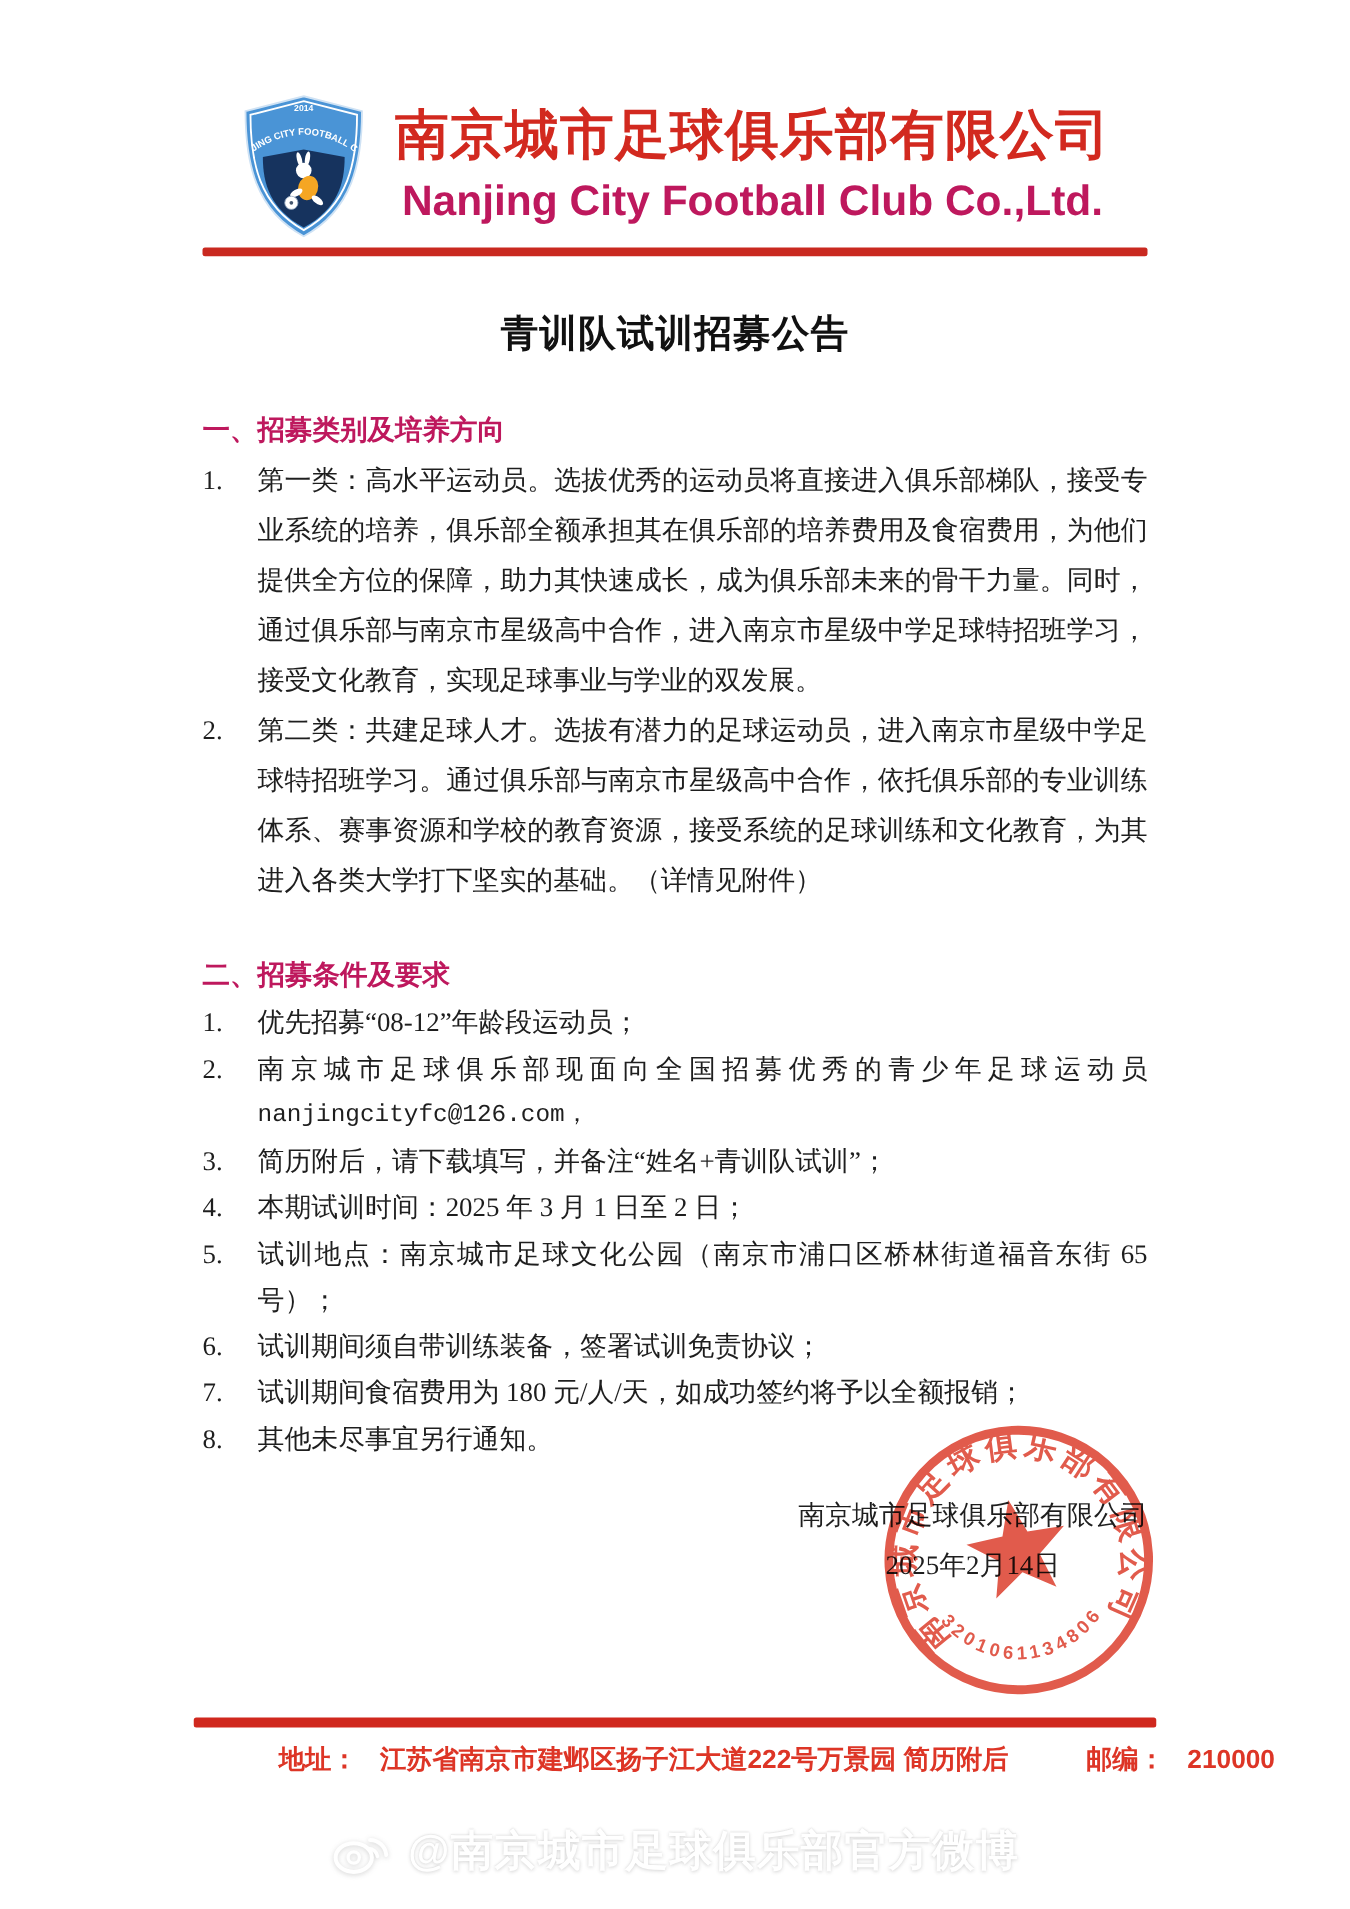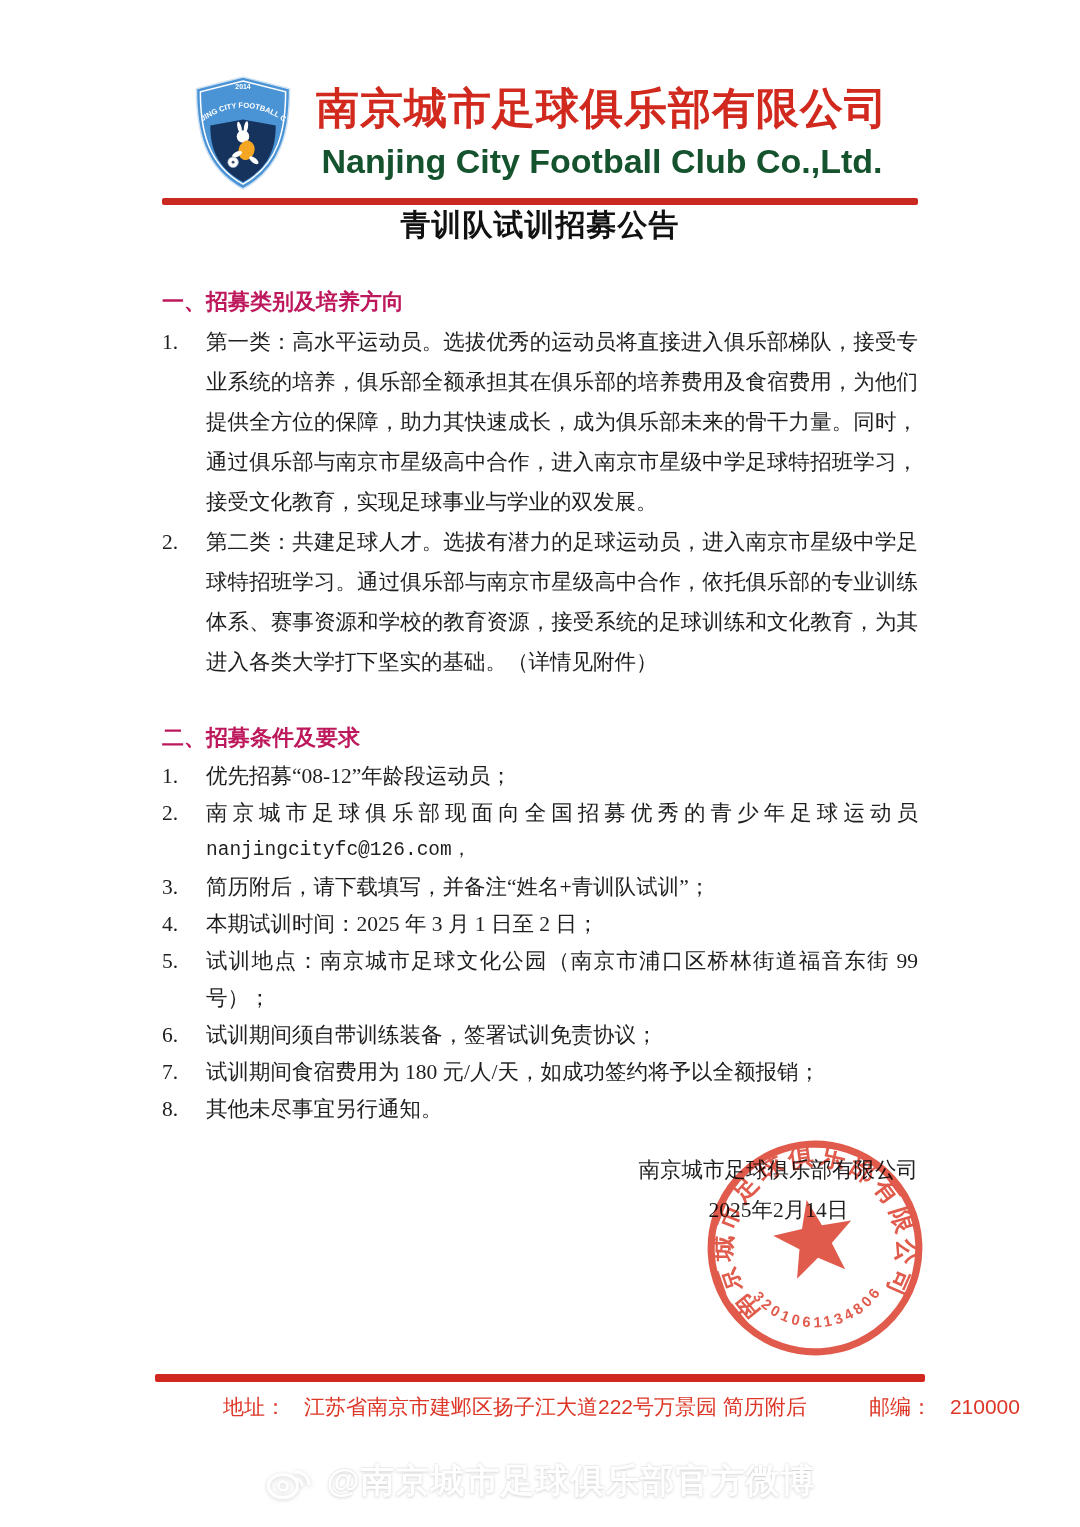"Nanjing City Football Club Co.,Ltd." .brand-en { color: #14532d -> #be185d }
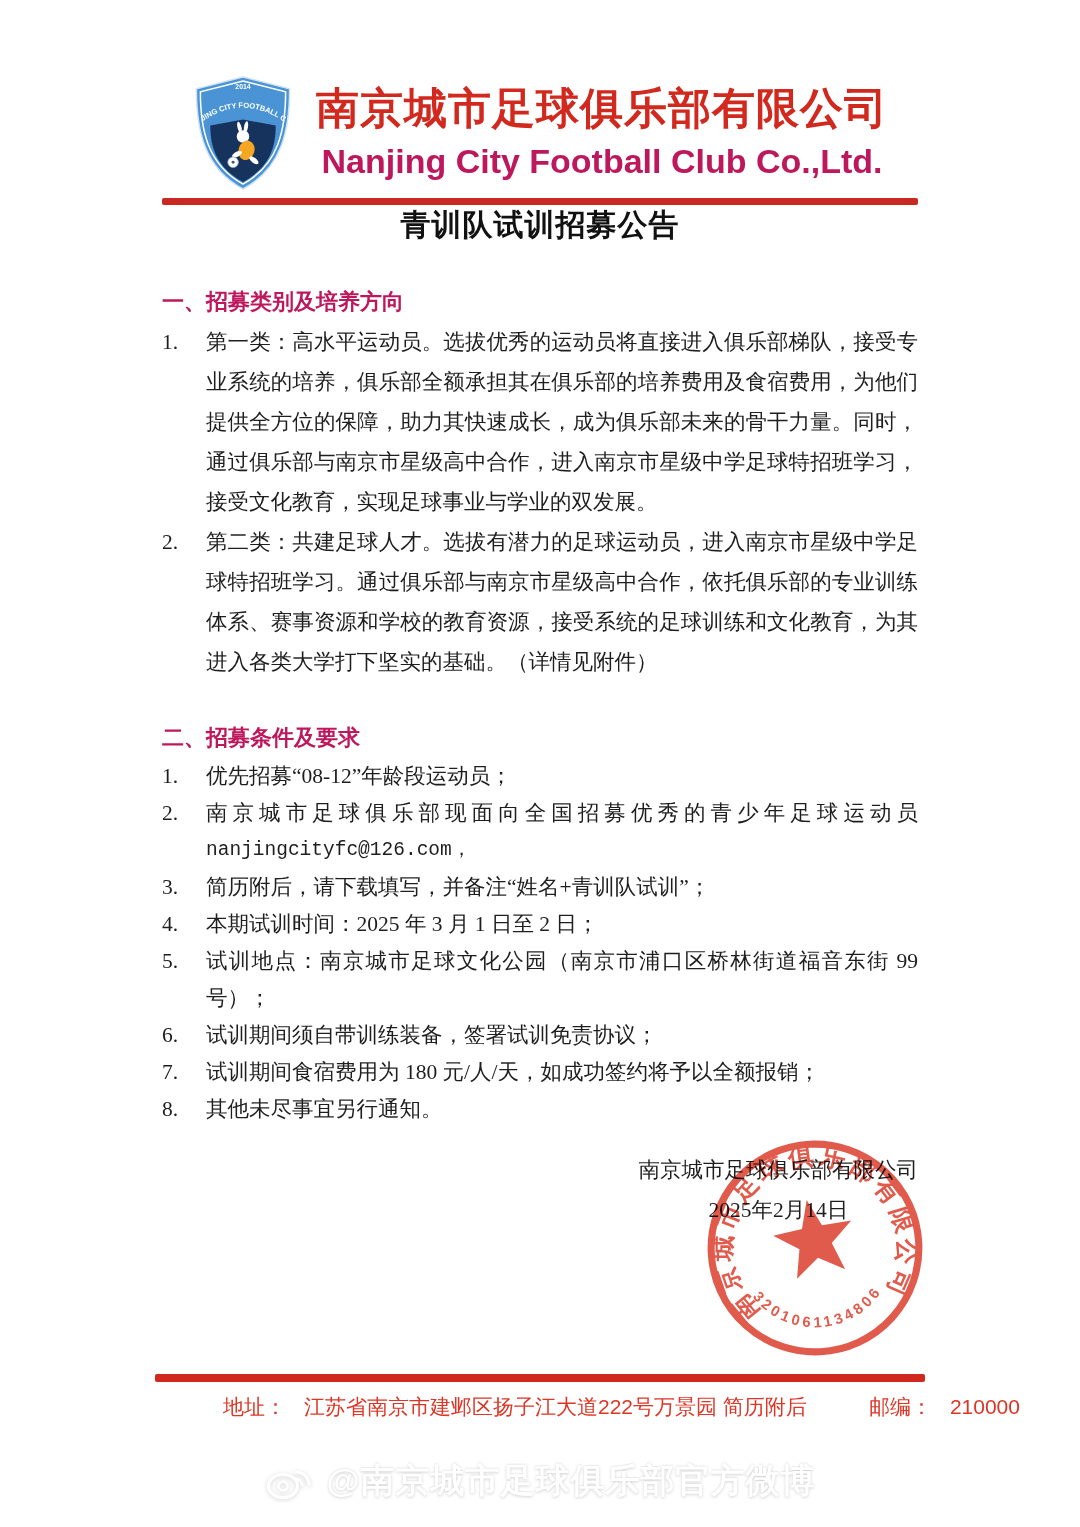"青训队试训招募公告" .doc-title { margin-top: none -> 42px }
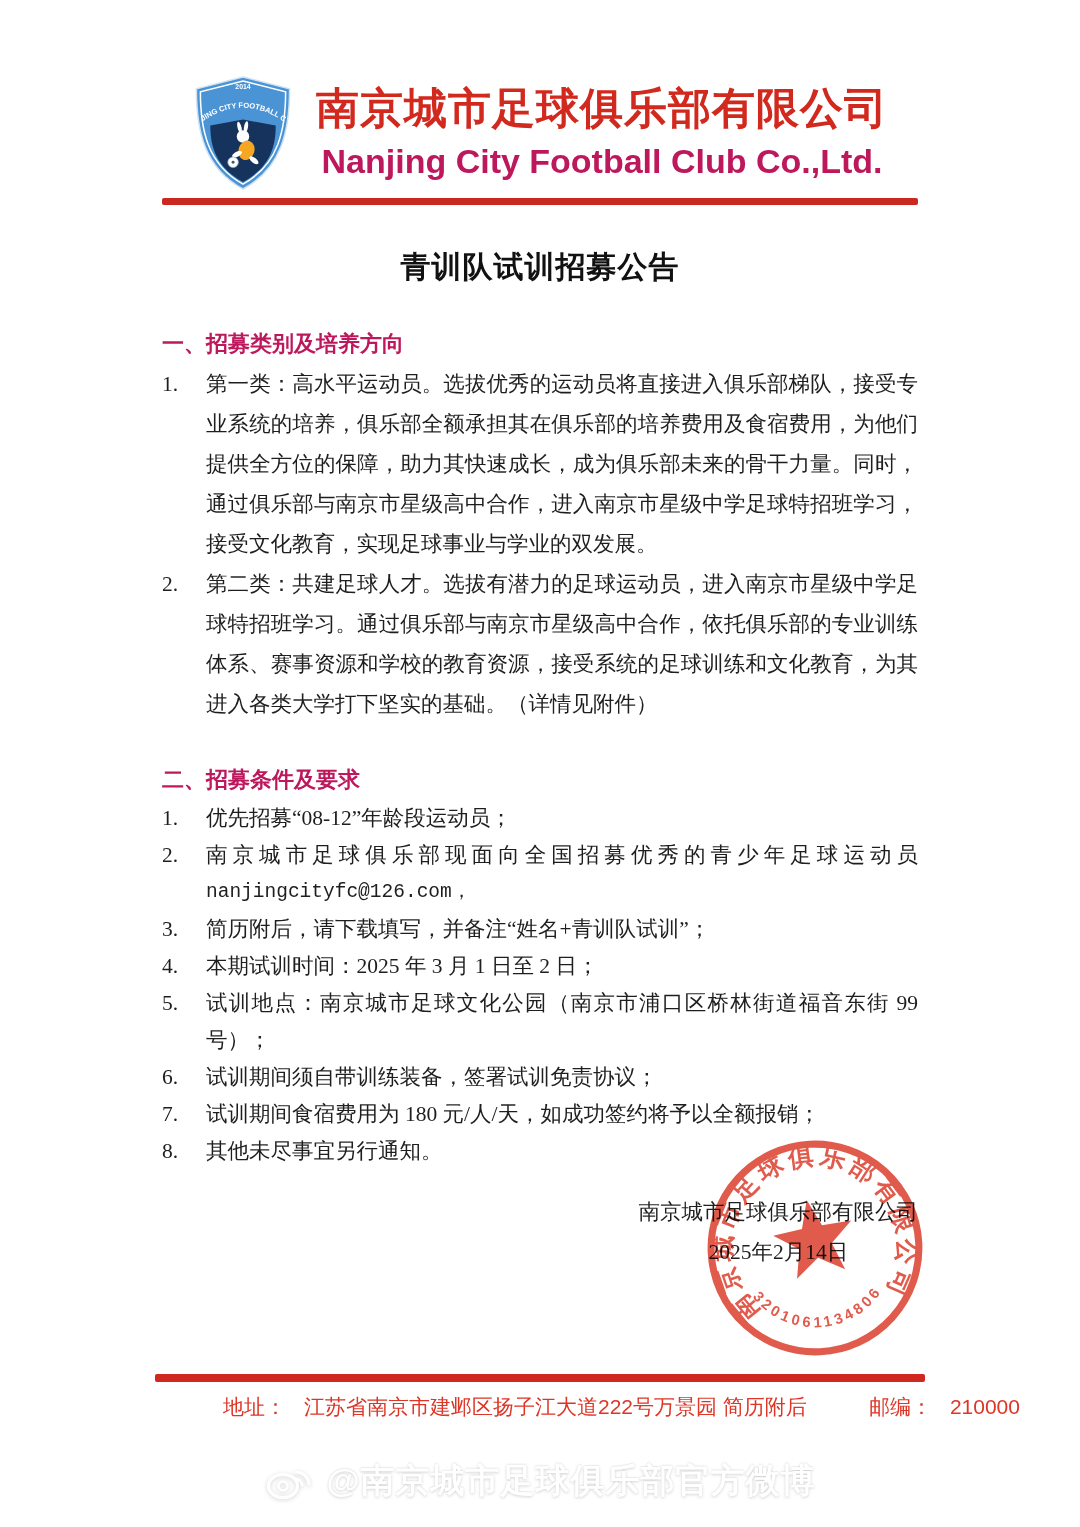"试训地点：南京城市足球文化公园（南京市浦口区桥林街道福音东街 99 号）；" span.txt { text: 99 -> 65 }
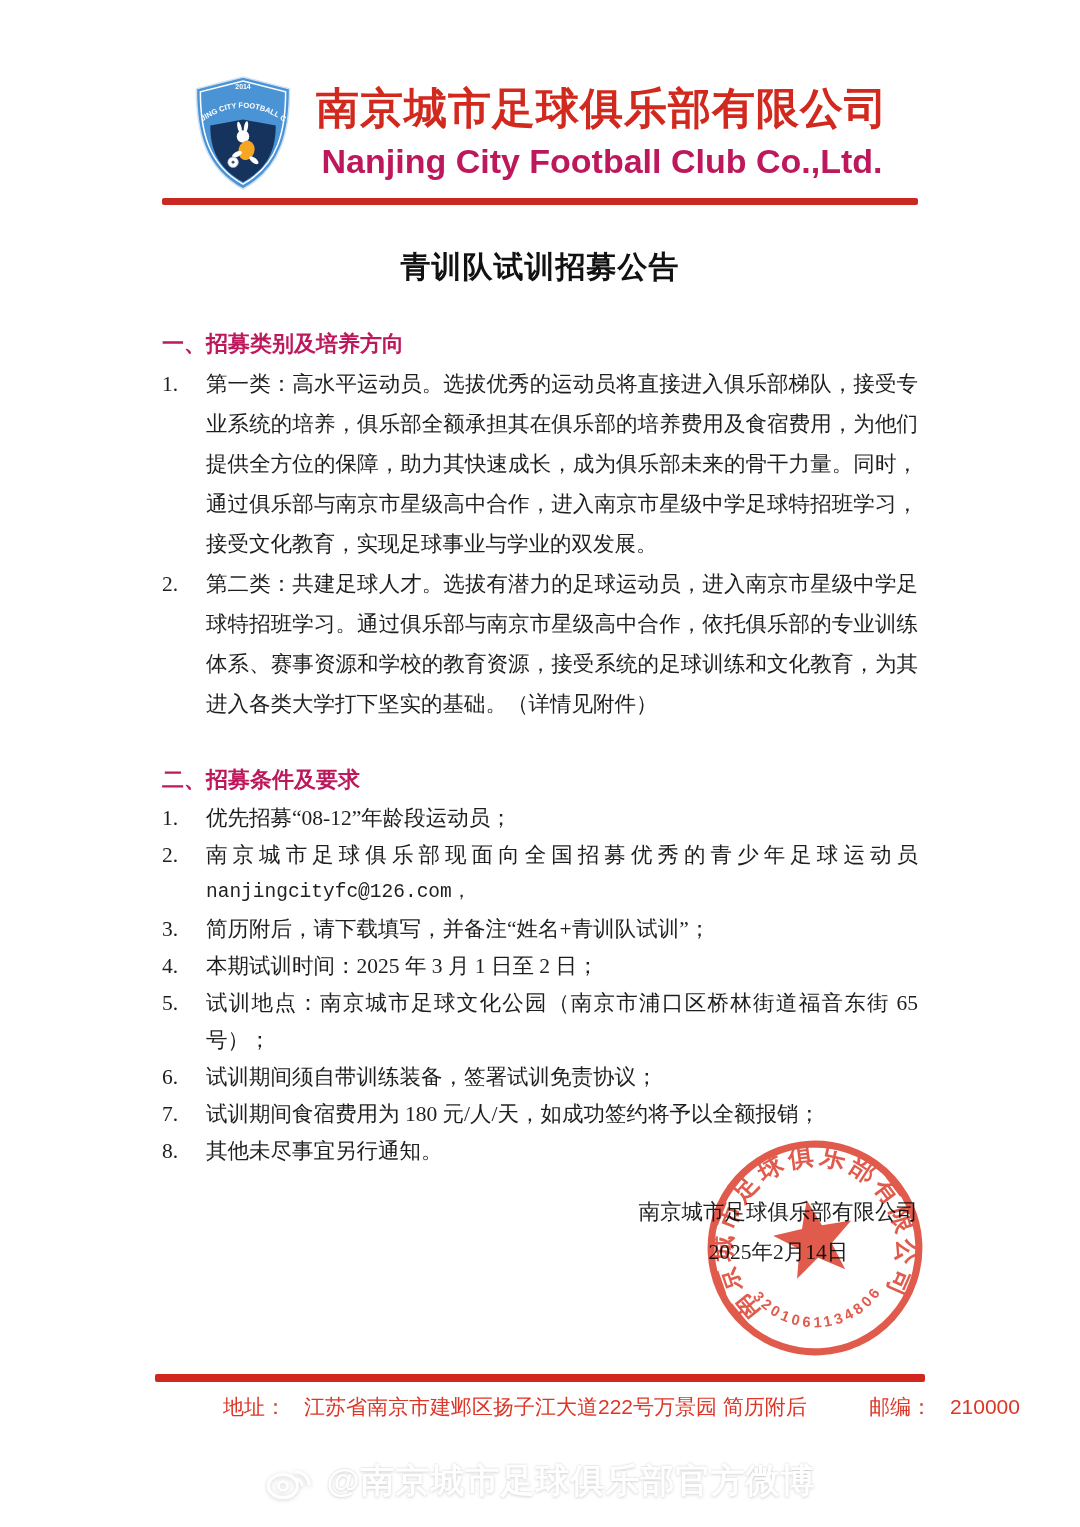"地址：" .footer-text { font-weight: 400 -> 700 }
